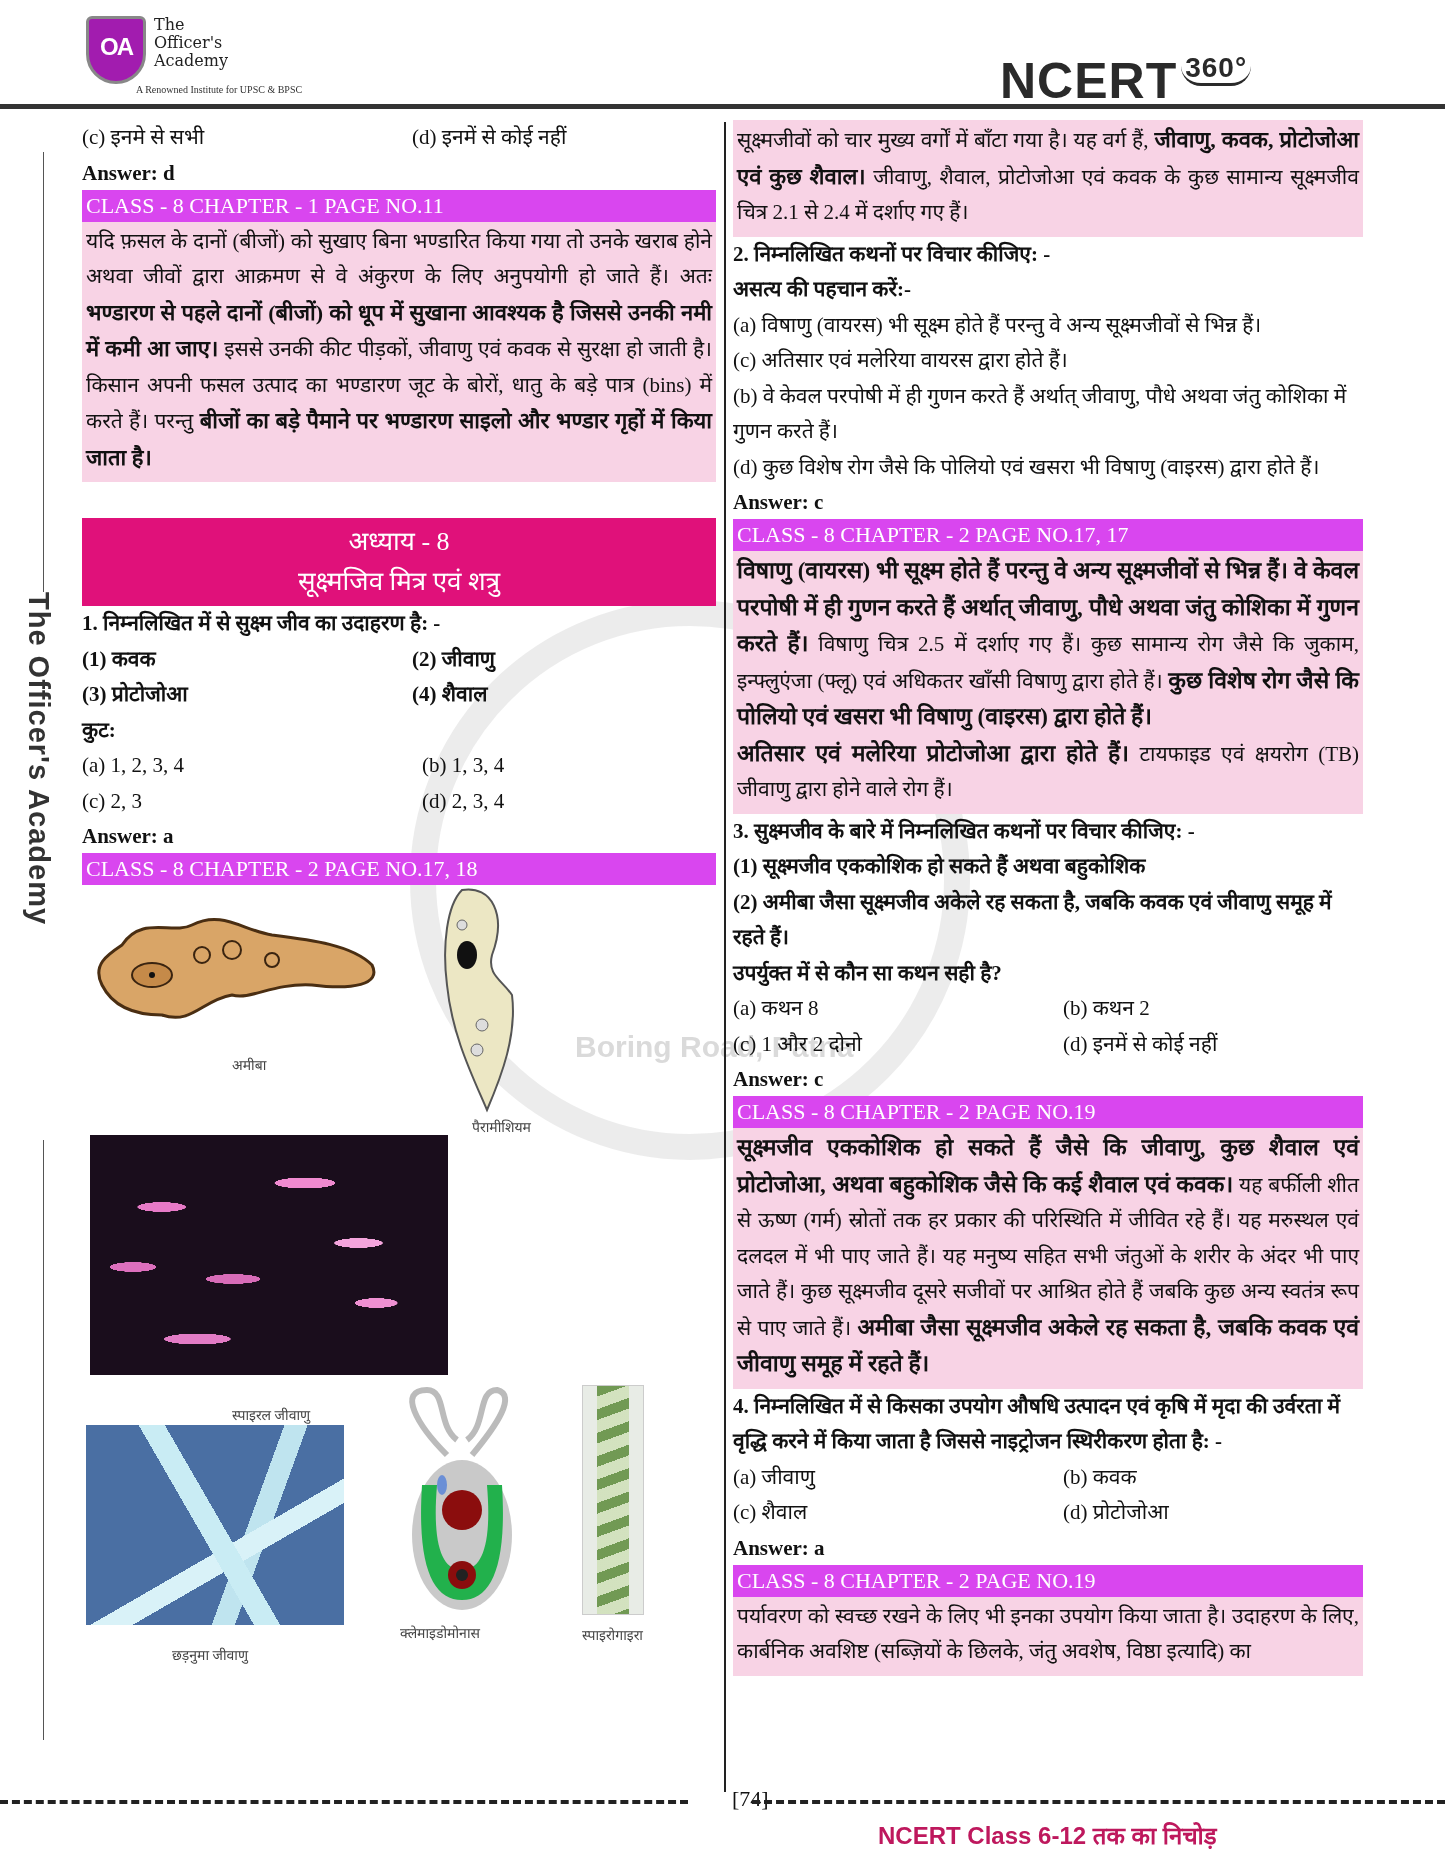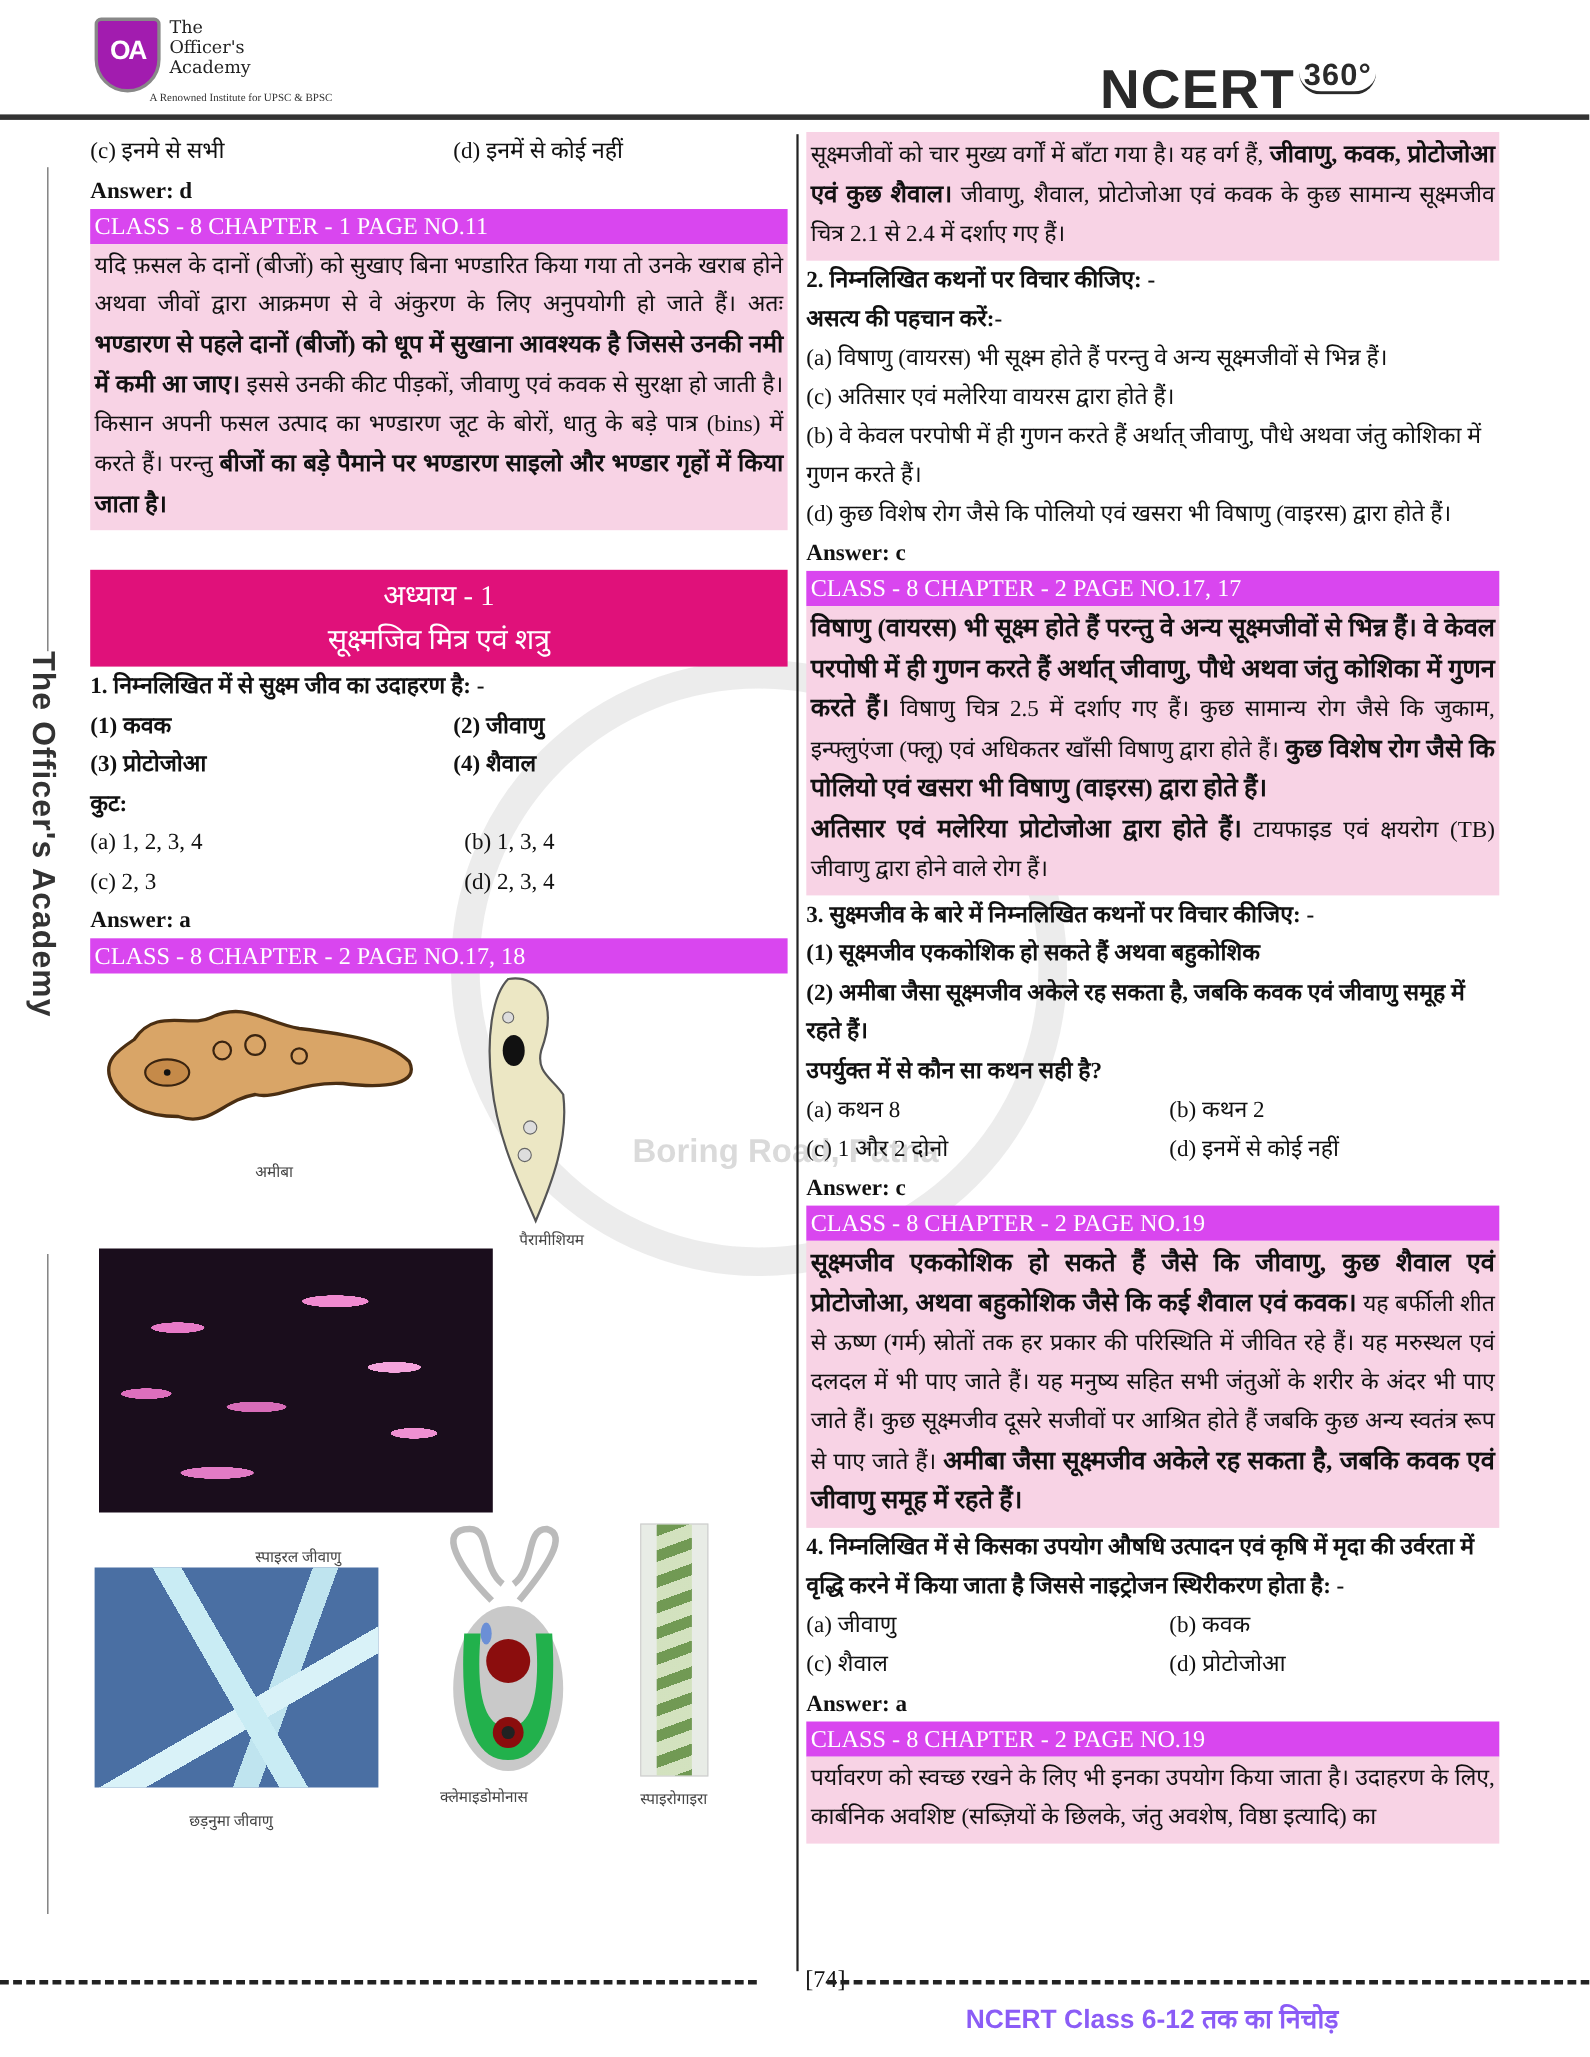"अध्याय - 1" div { text: 1 -> 8 }
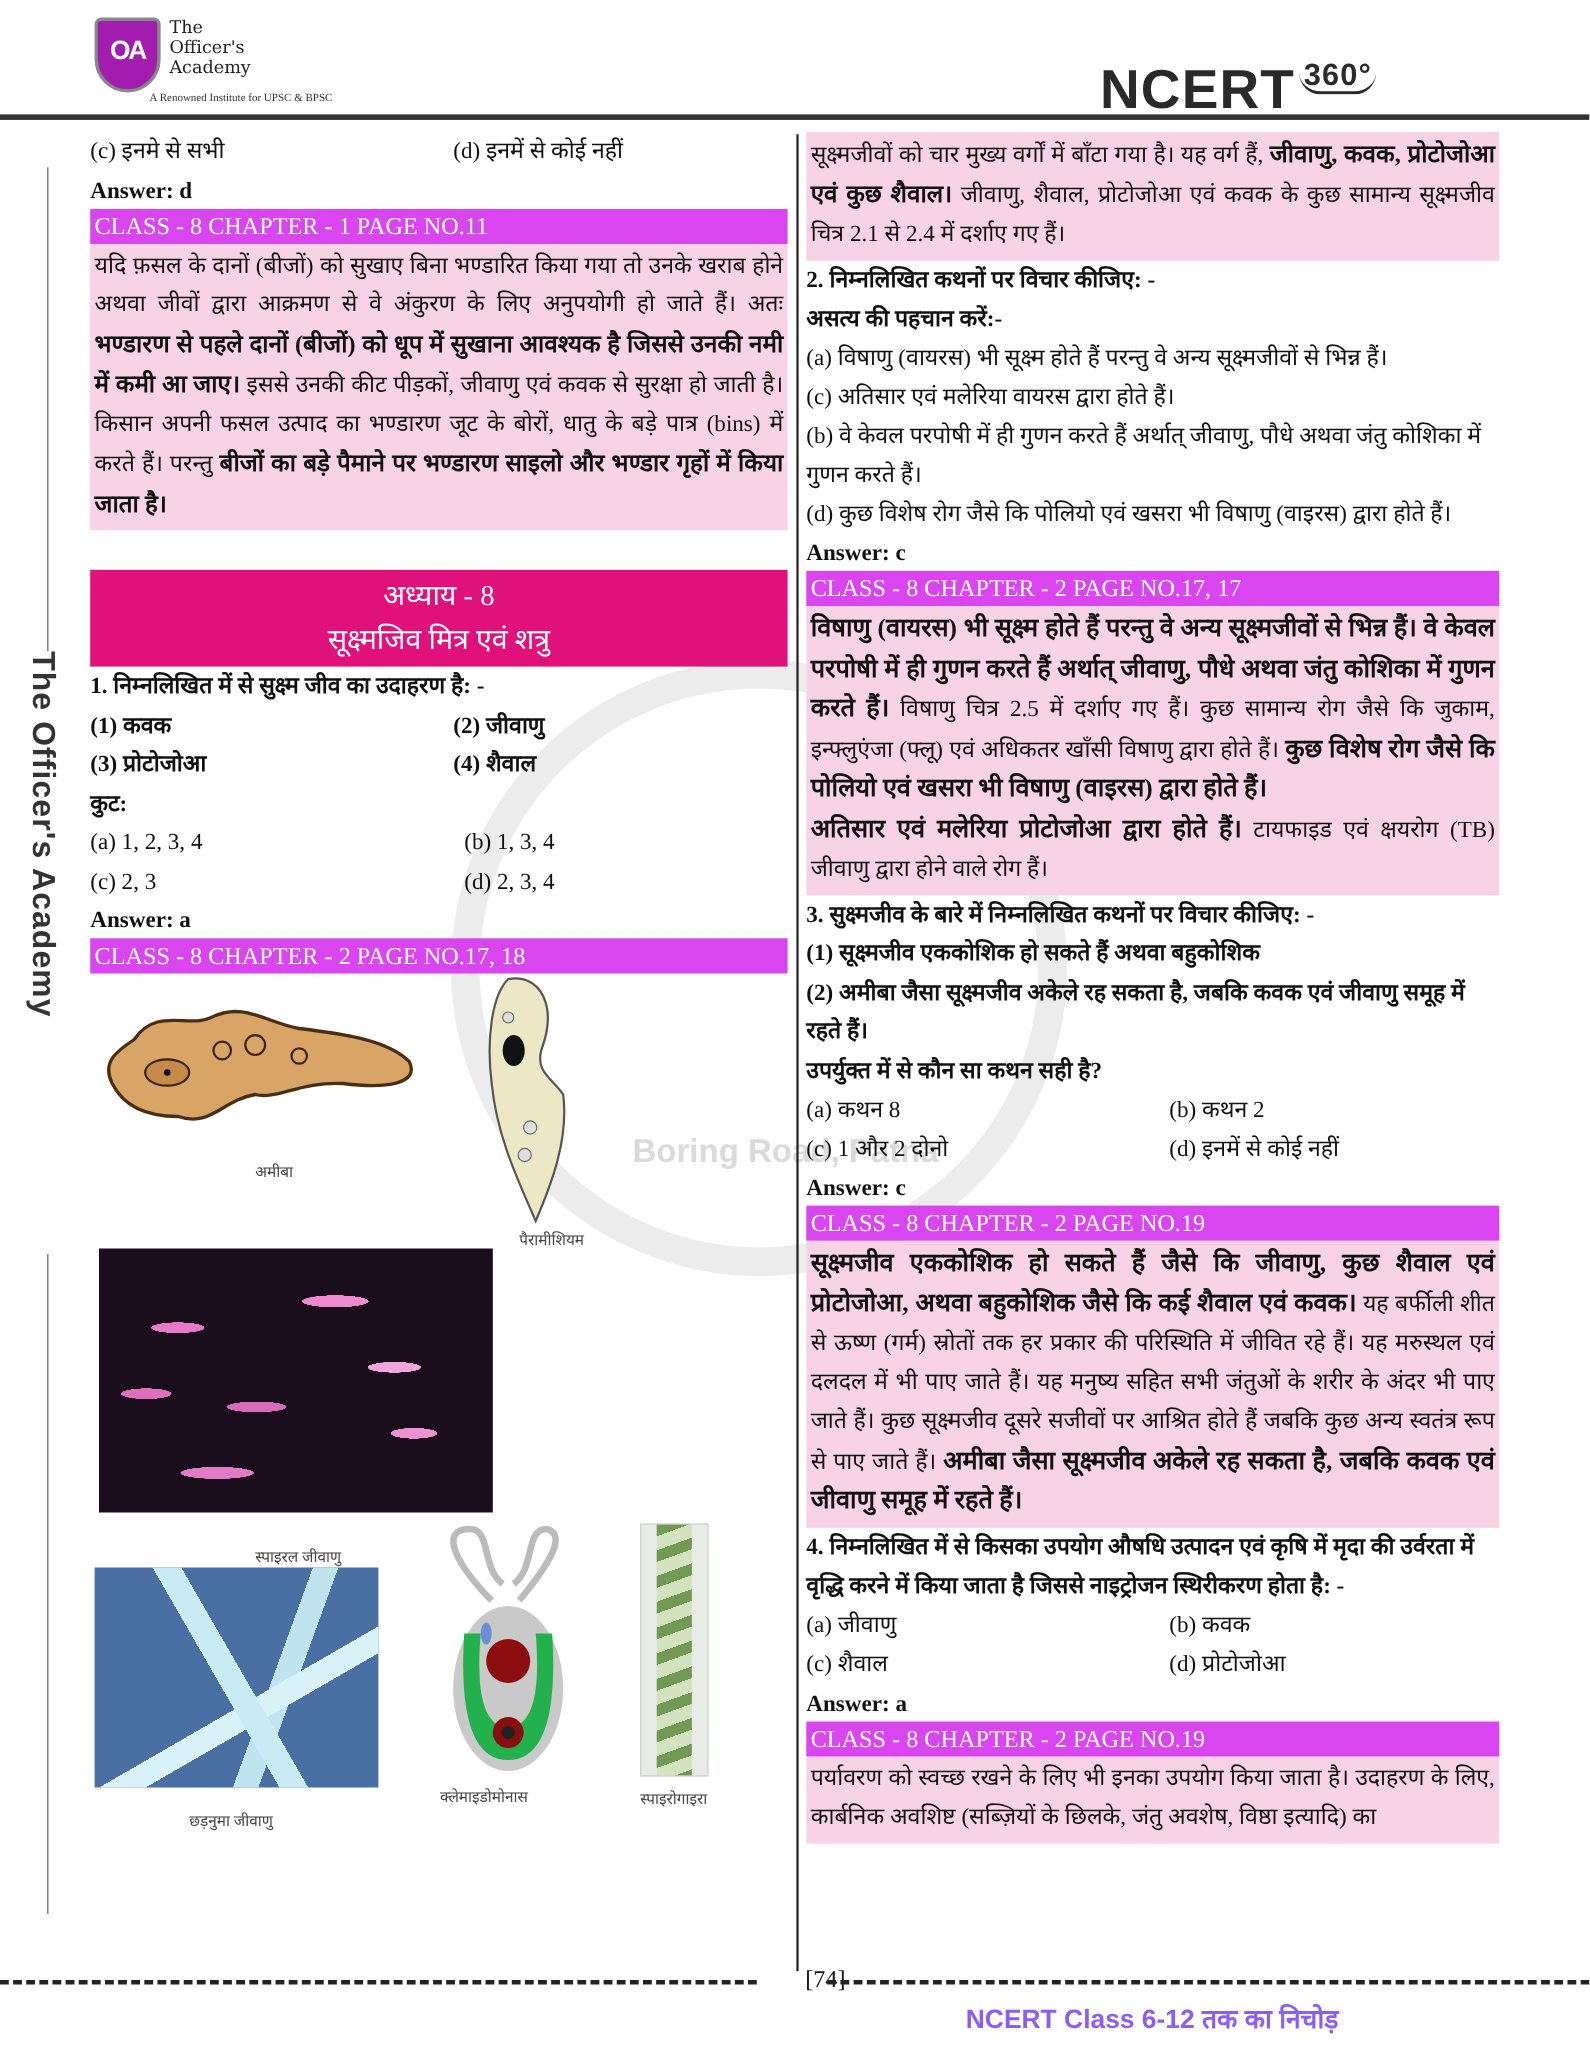"NCERT Class 6-12 तक का" .footer-tag { color: #8b5cf6 -> #be185d }
